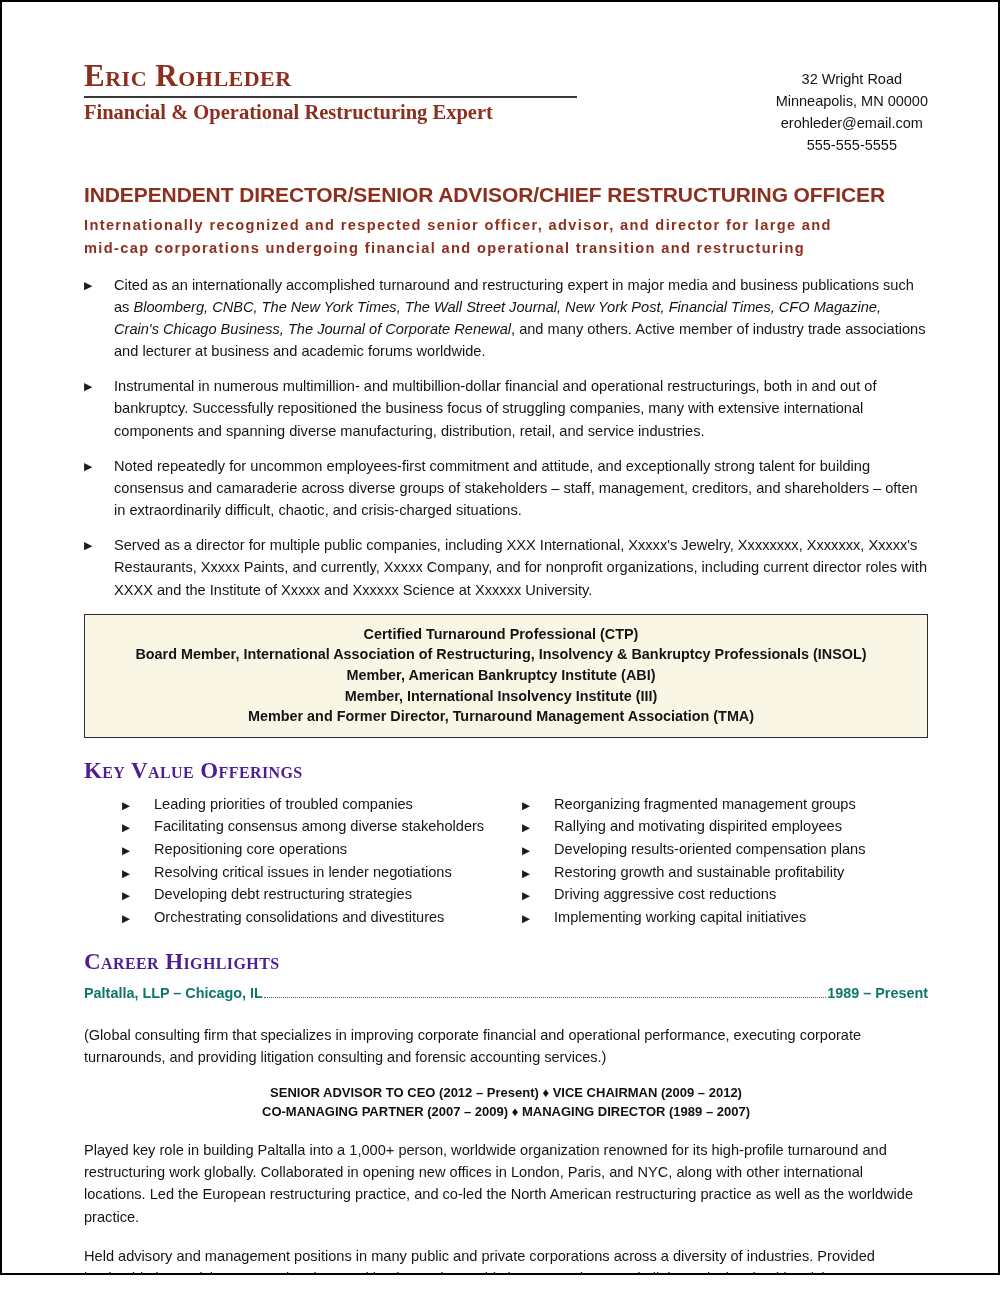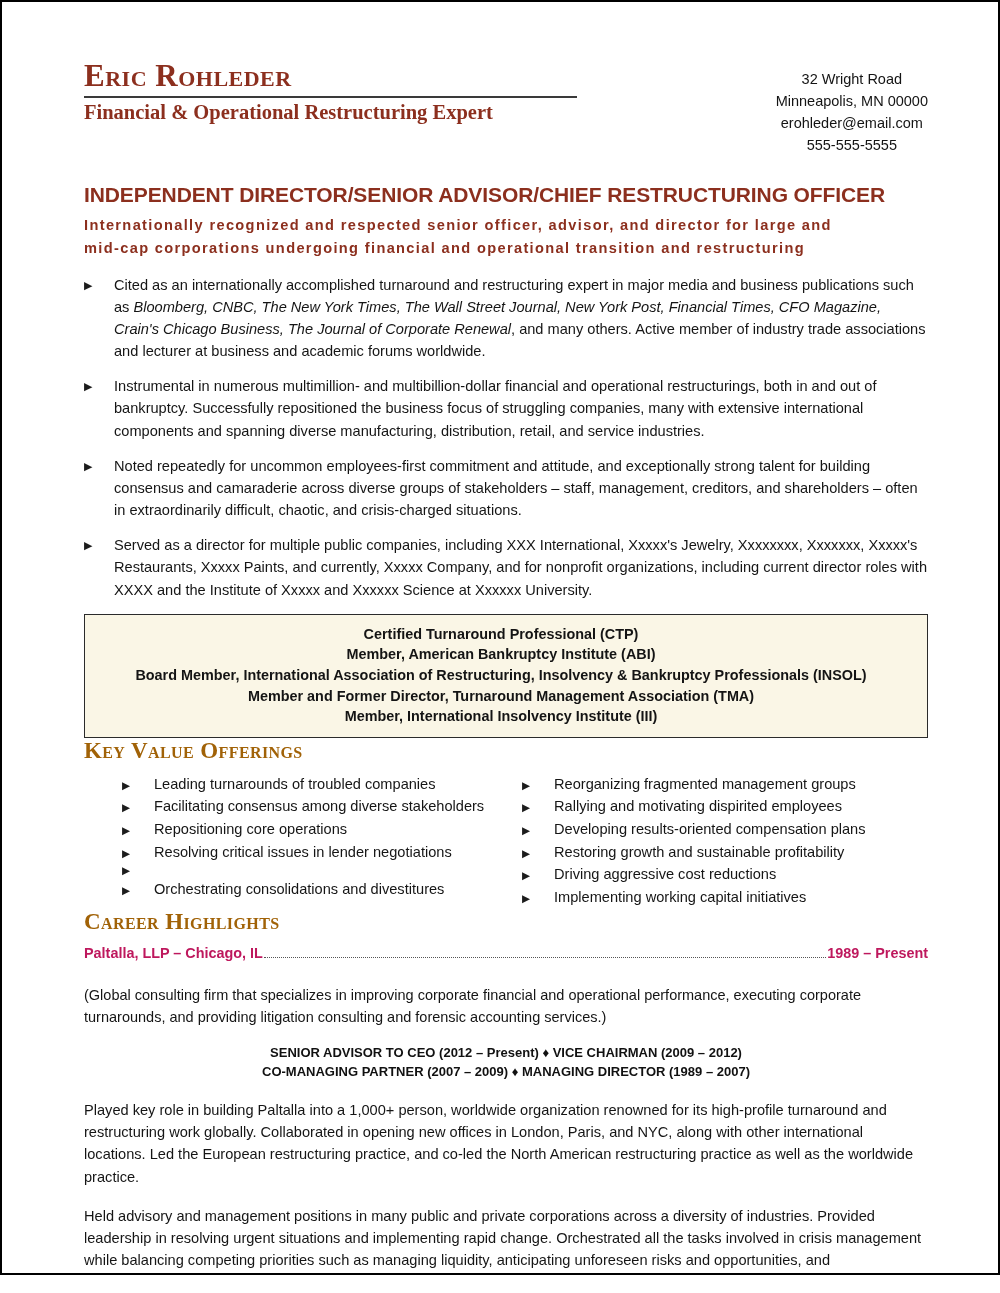"Member, American Bankruptcy Institute" div.cert-line { order: before "Board Member, International Association" -> after "Board Member, International Association" }
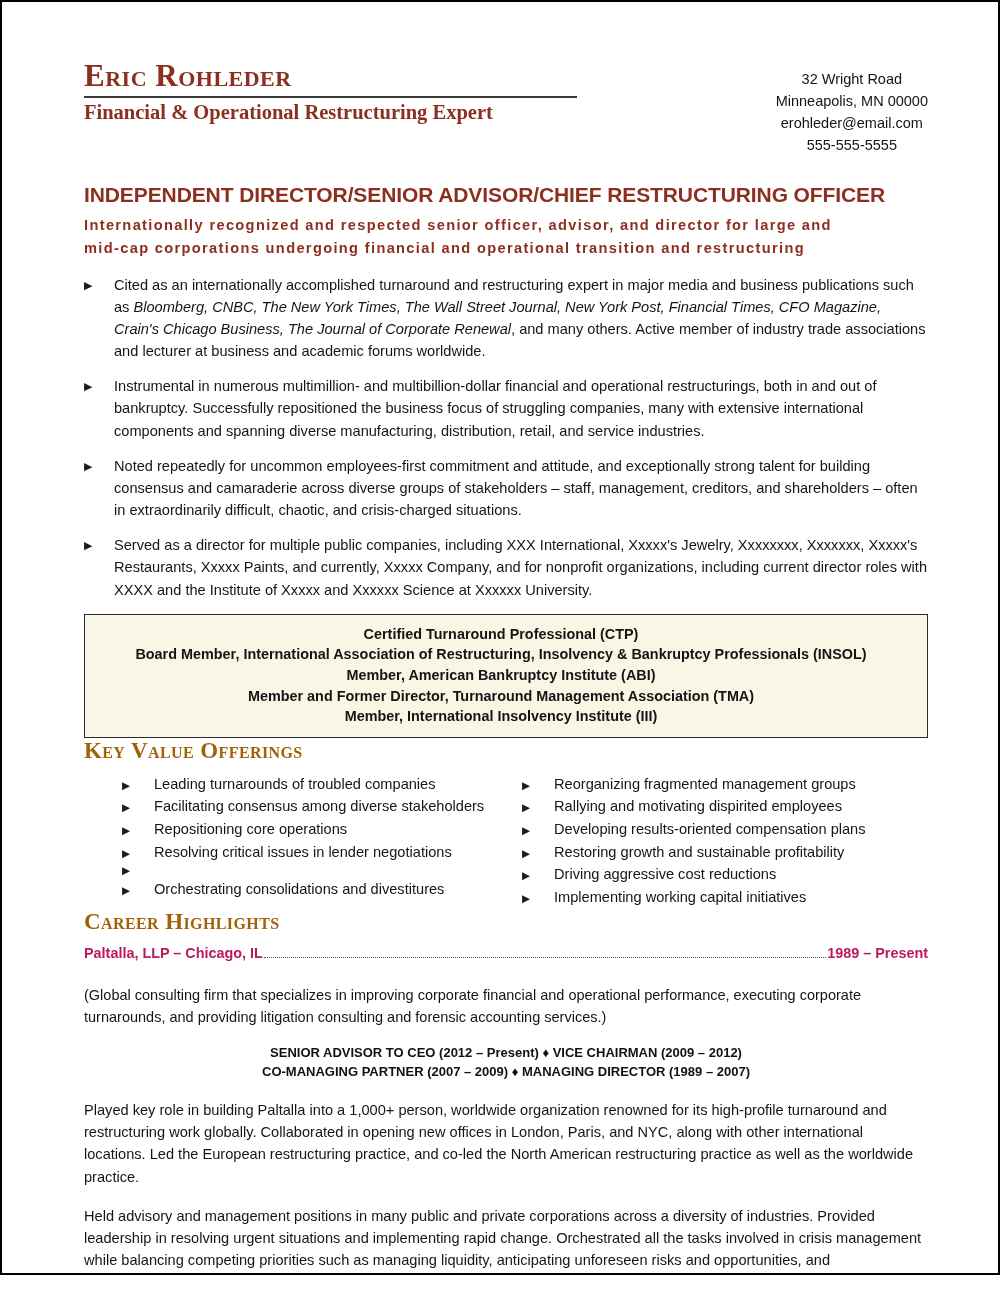"Member and Former Director, Turnaround" div.cert-line { order: before "Member, International Insolvency" -> after "Member, International Insolvency" }
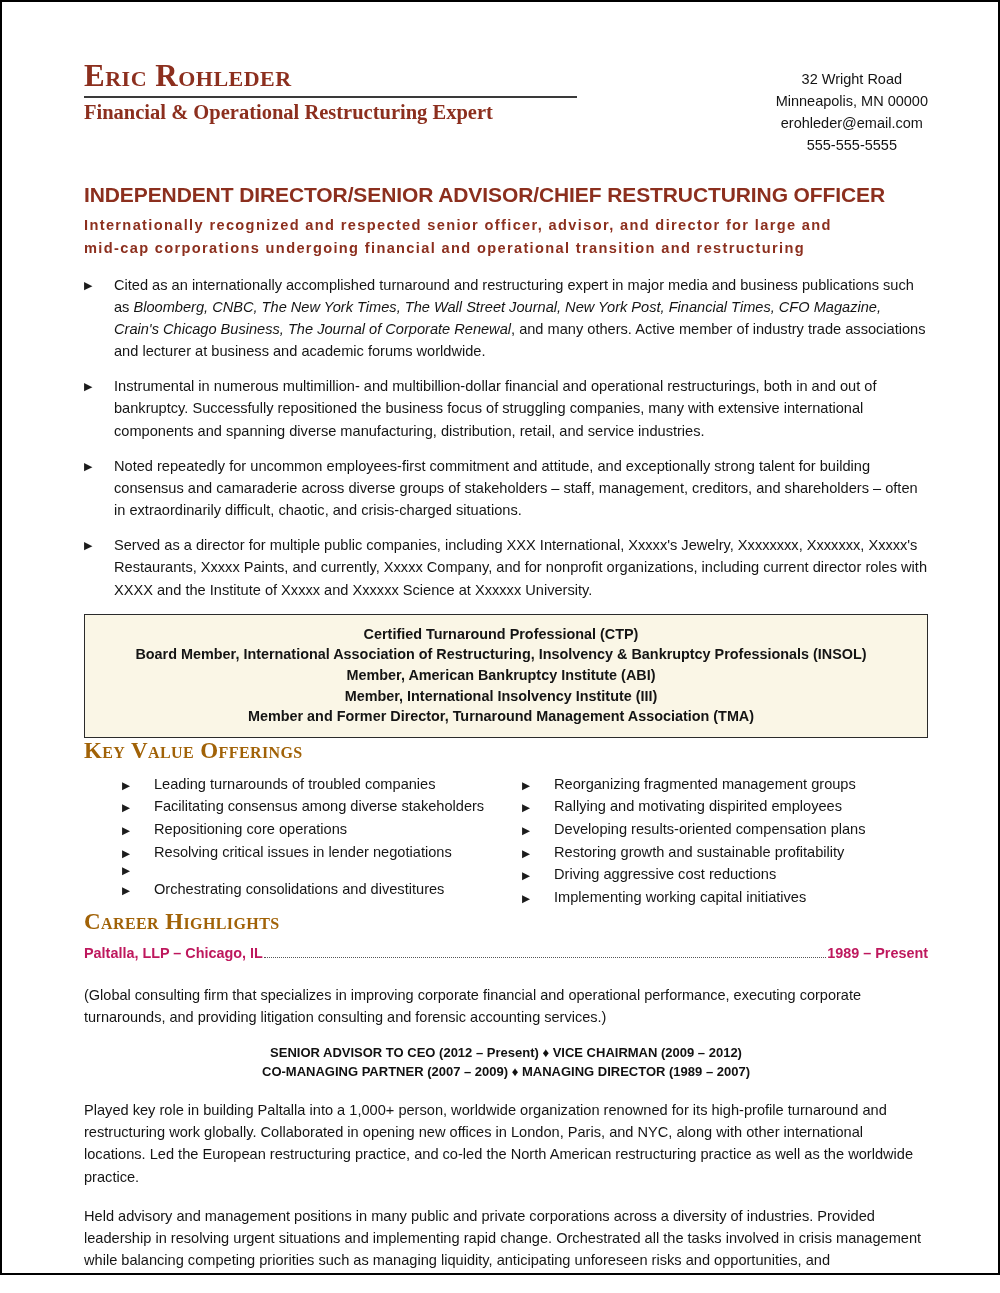"Key Value Offerings" .section-head { color: #a16207 -> #4c1d95; margin-top: none -> 20px }
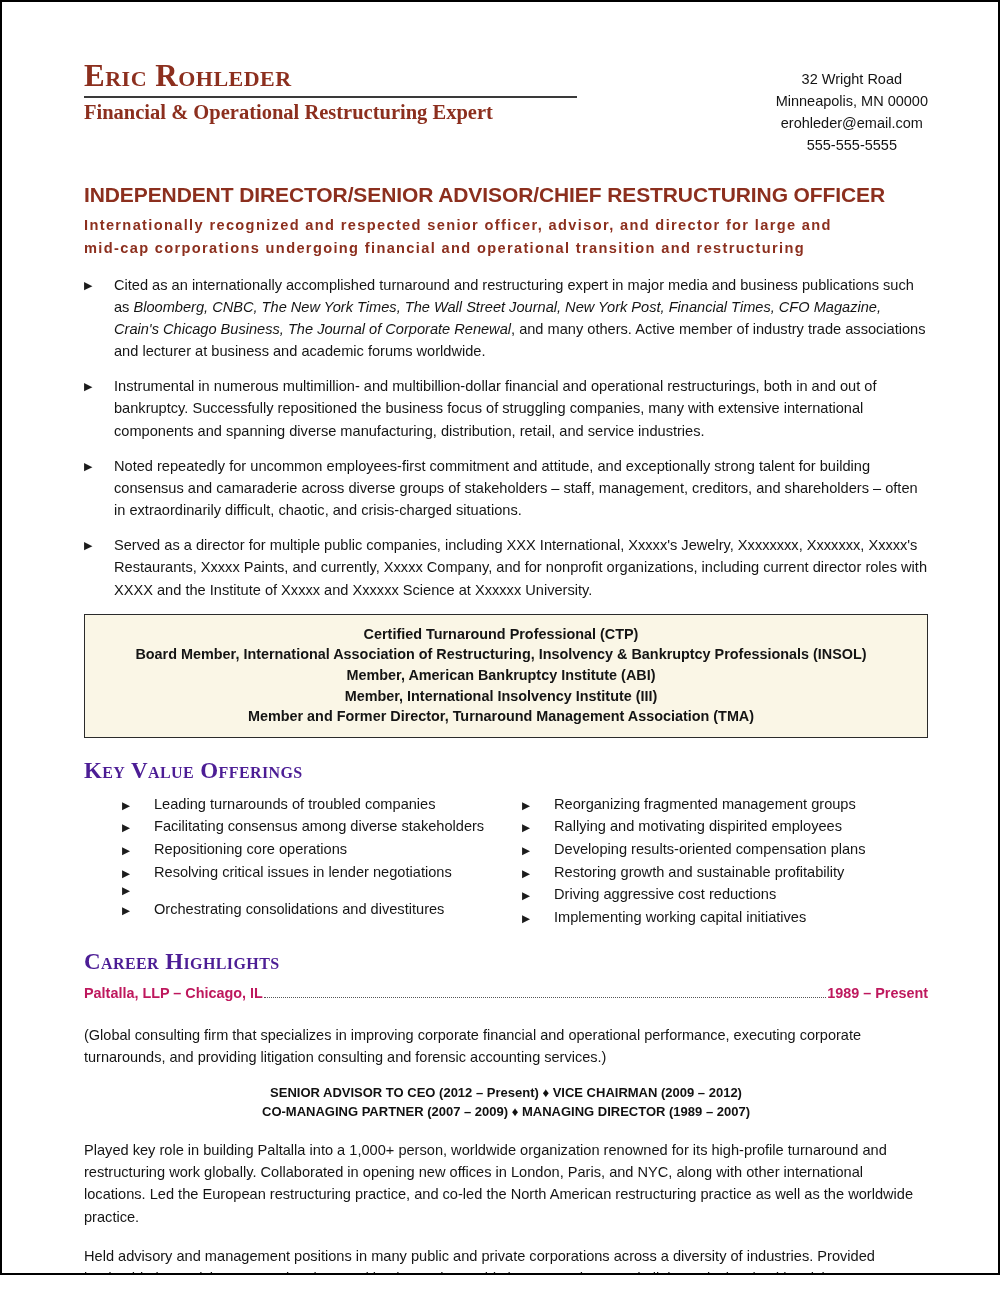"Leading turnarounds of troubled" span.kvo-text { text: turnarounds -> priorities }
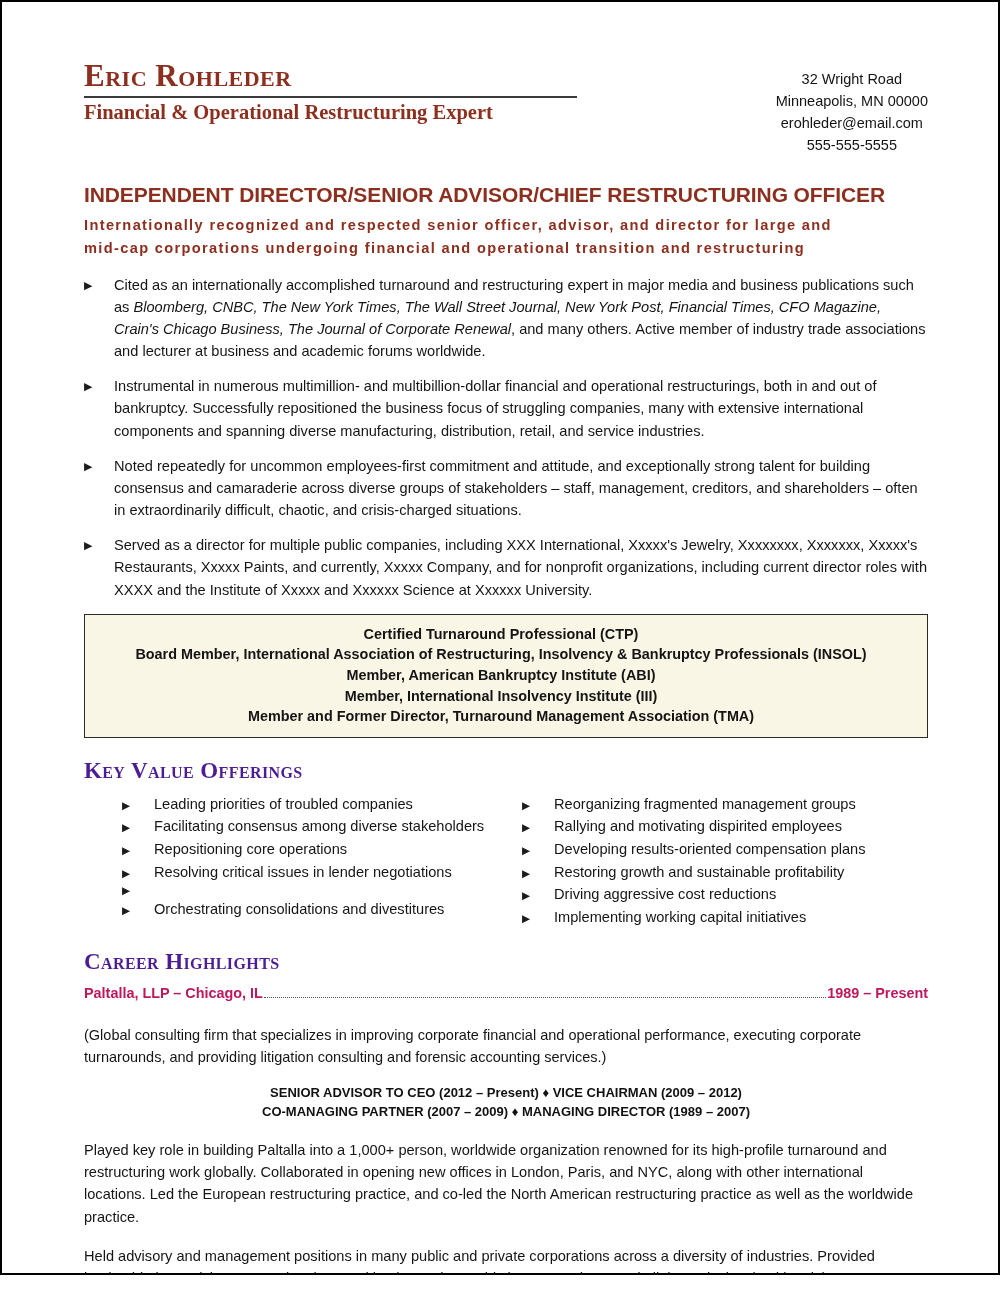"Developing debt restructuring strategies" span.kvo-text { html: none -> <span>Developing debt restructuring strategies</span> }
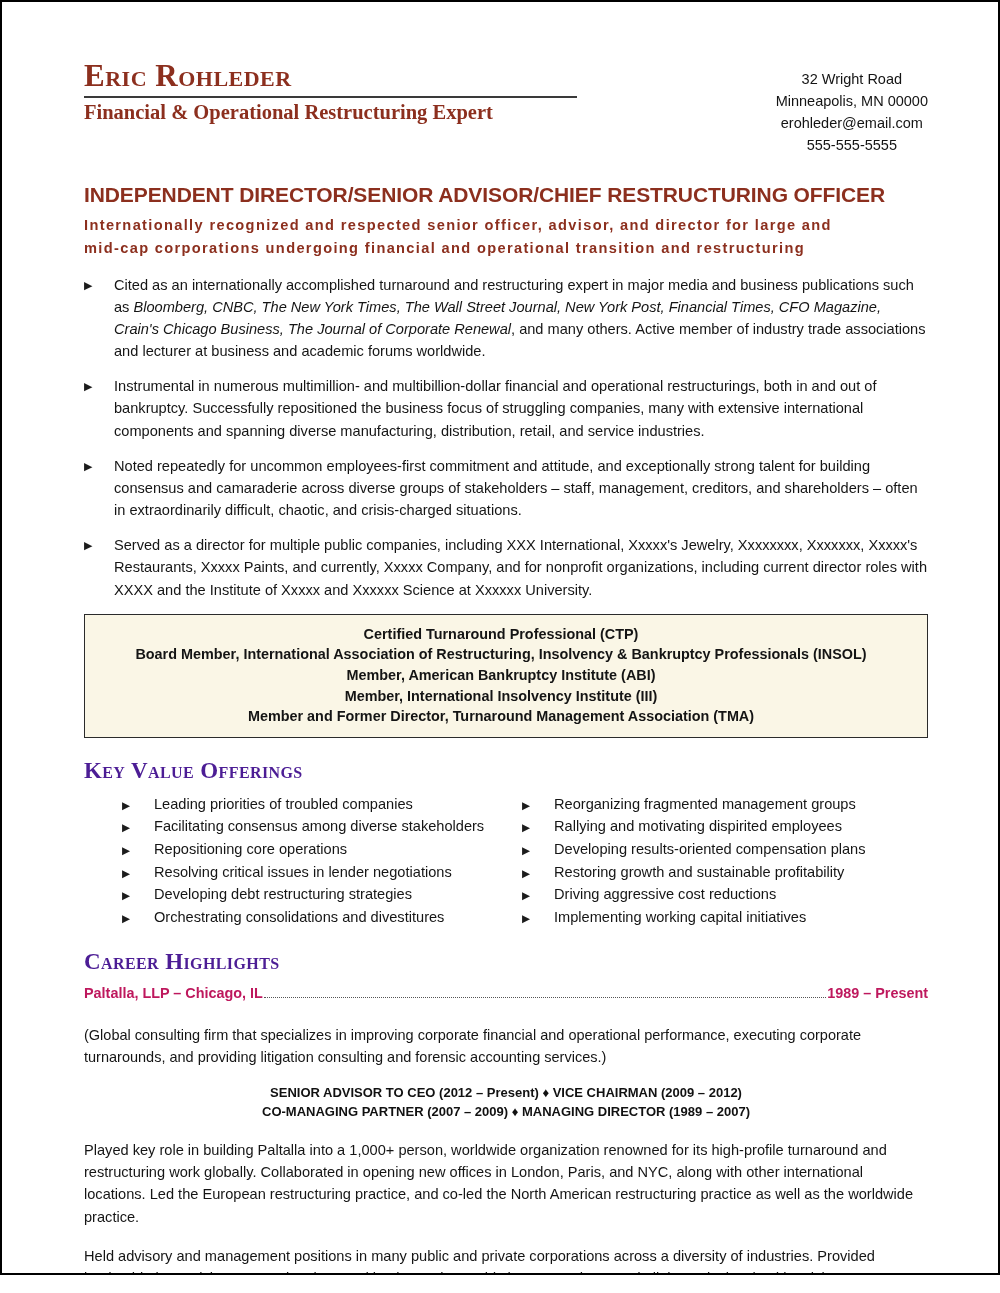"Paltalla, LLP – Chicago, IL" .company-row { color: #be185d -> #0f766e }
